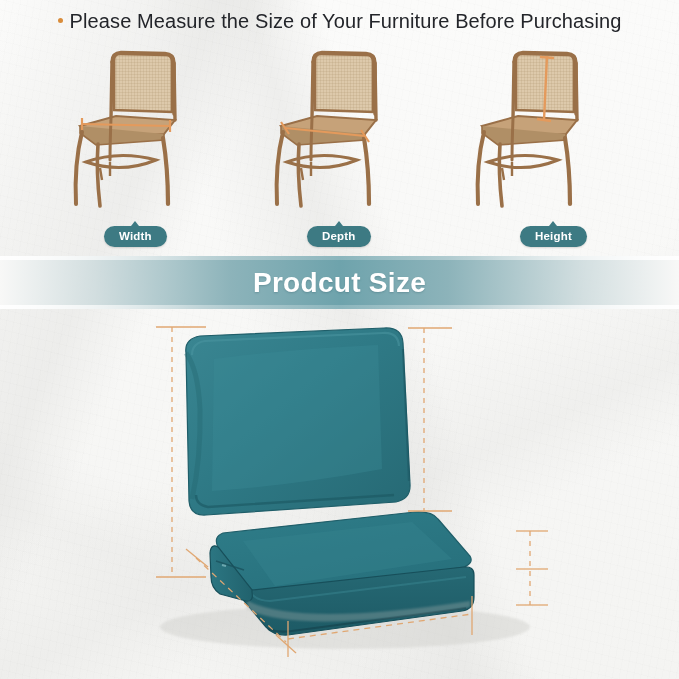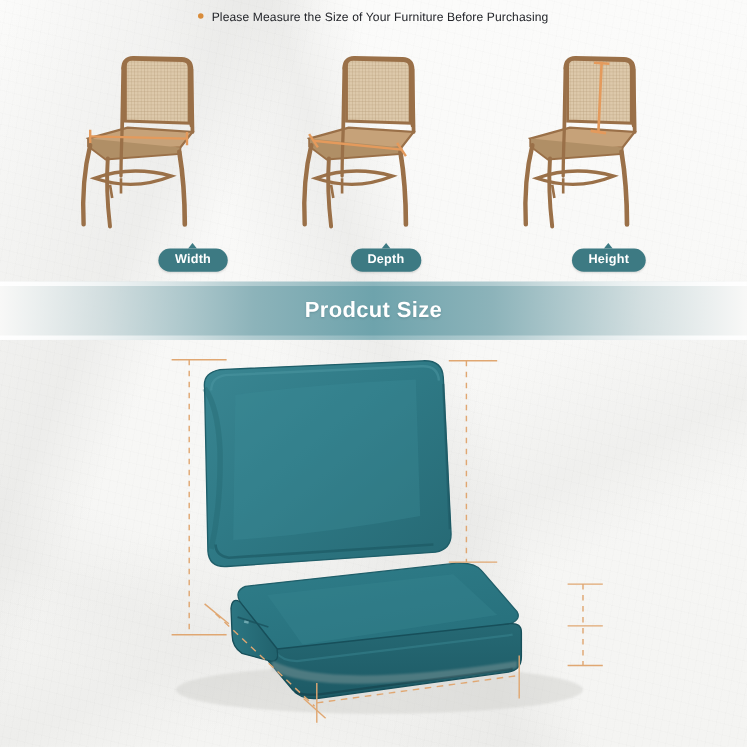"Please Measure the Size of" .headline { font-size: 11px -> 20px }
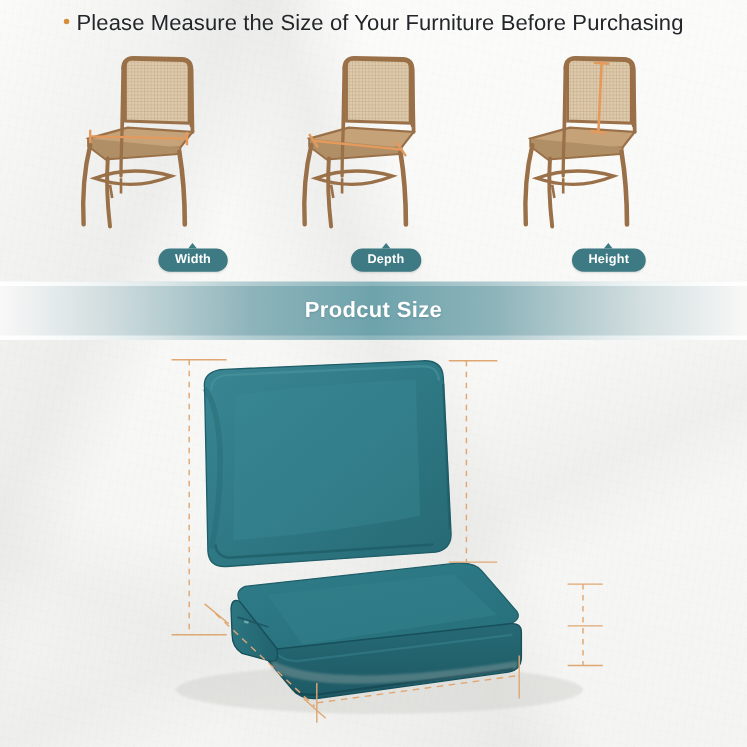"Width" .pill-width { margin-left: 40px -> none }
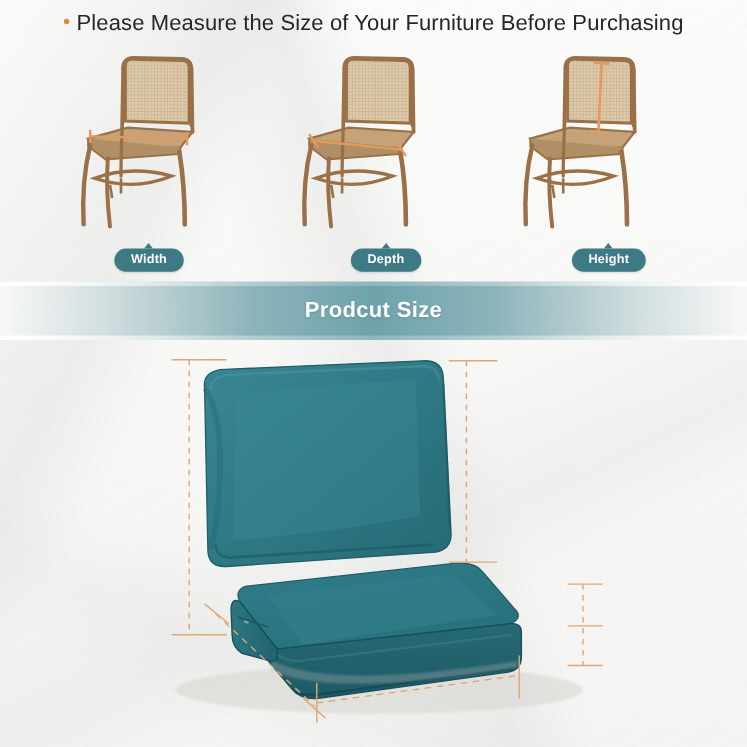"Depth" .pill-depth { left: 319px -> 307px }
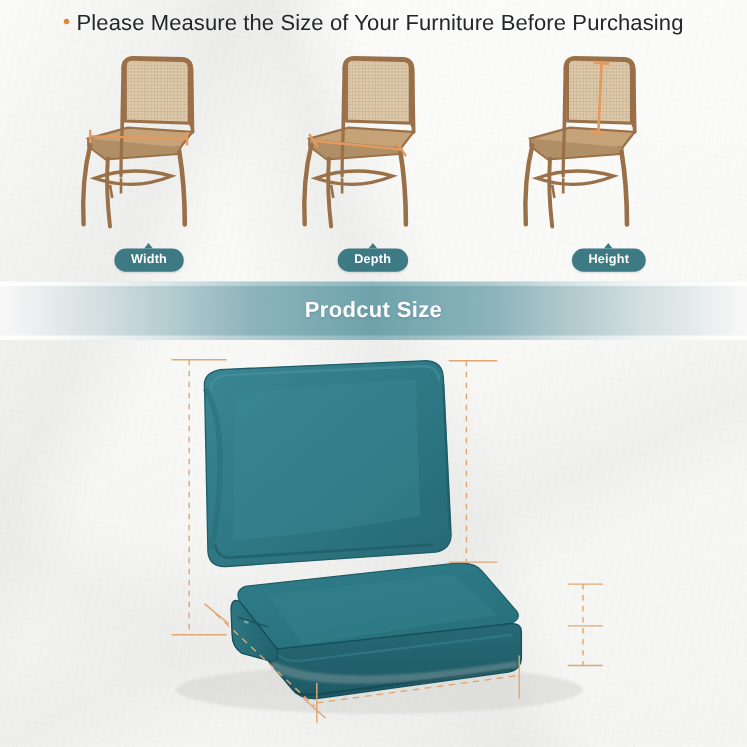"Prodcut Size" .banner-title { font-size: 20px -> 28px }
